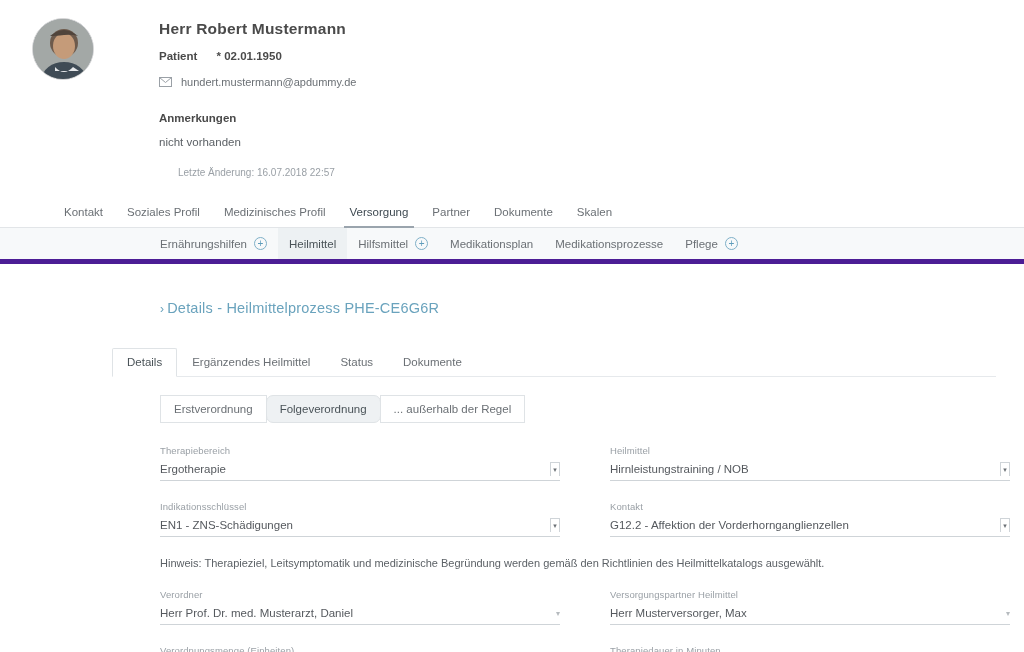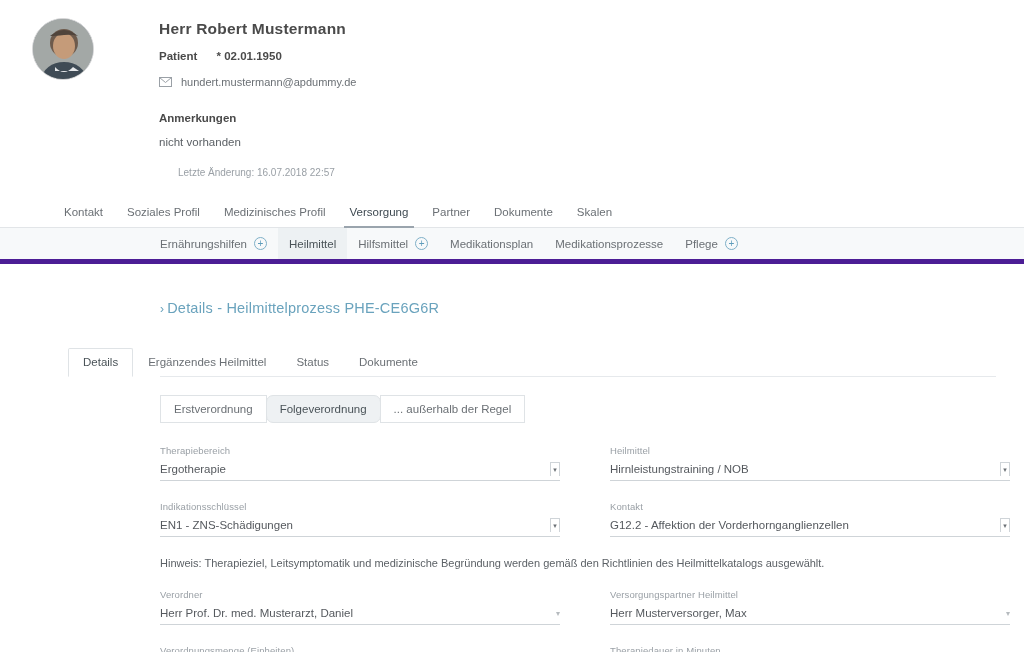"Details" .sec-tabs { padding-left: 68px -> 112px }
